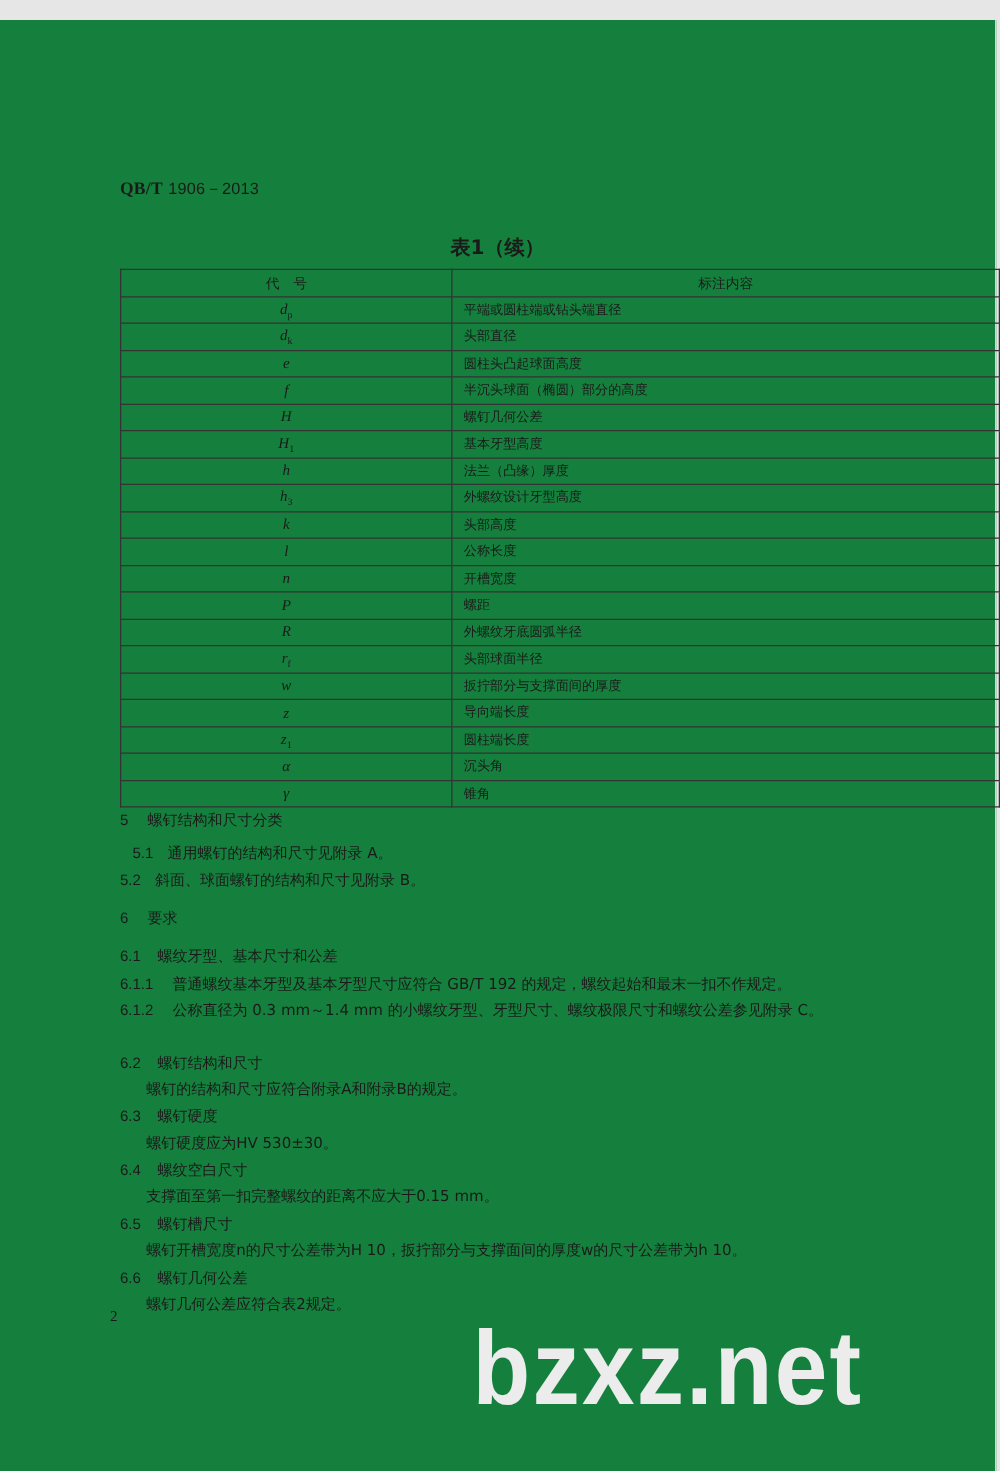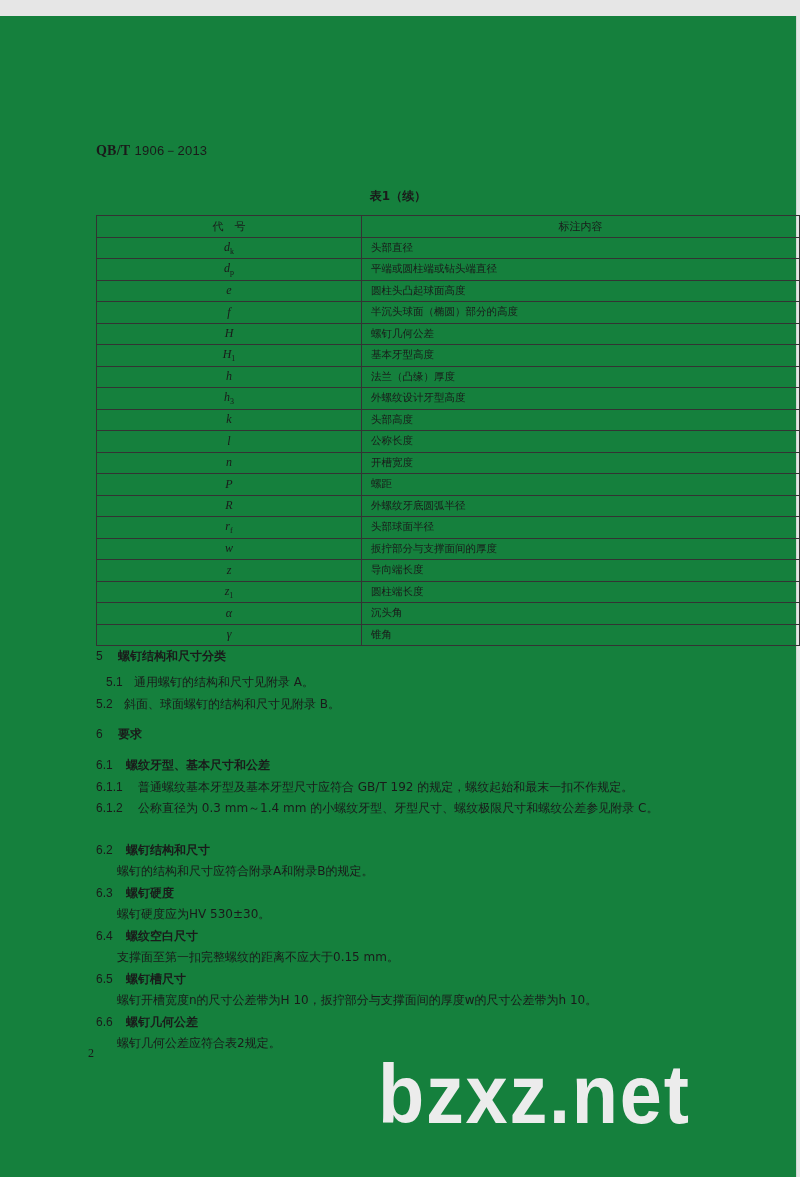"表1（续）" .table-title { font-size: 12px -> 16px }
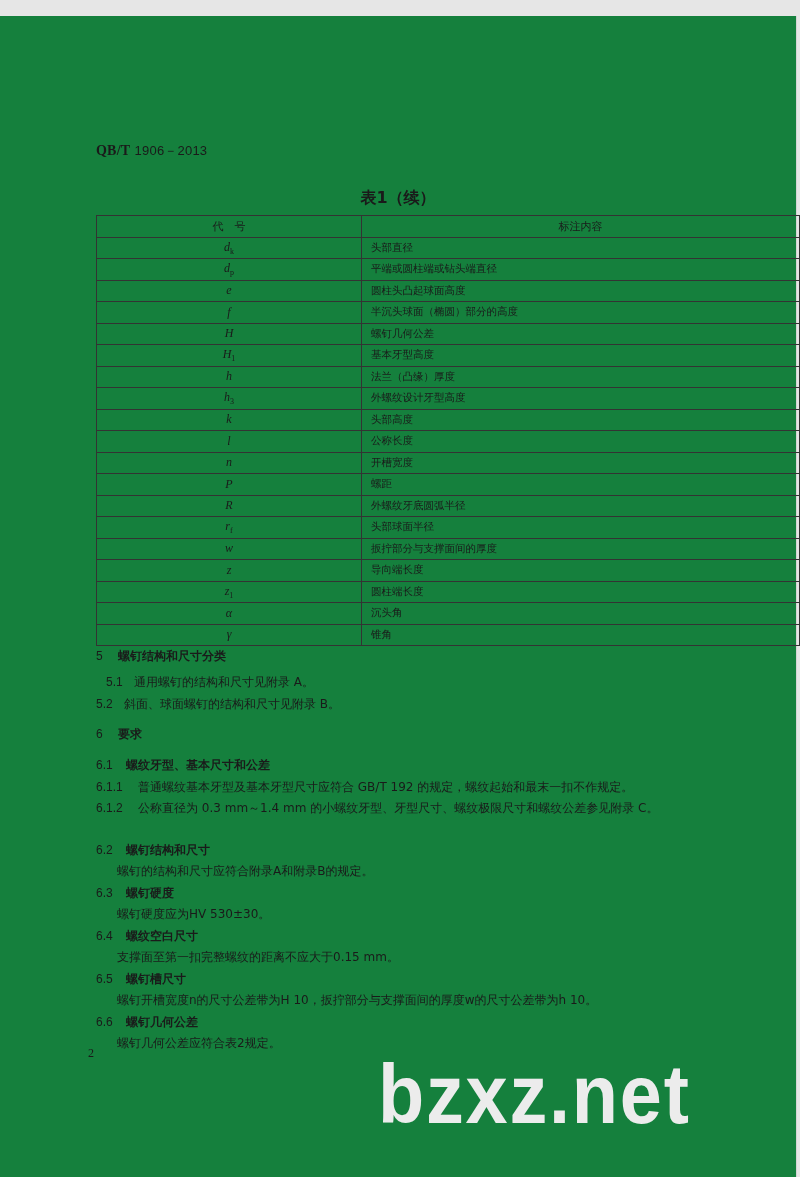"dk" tr { order: before "dp" -> after "dp" }
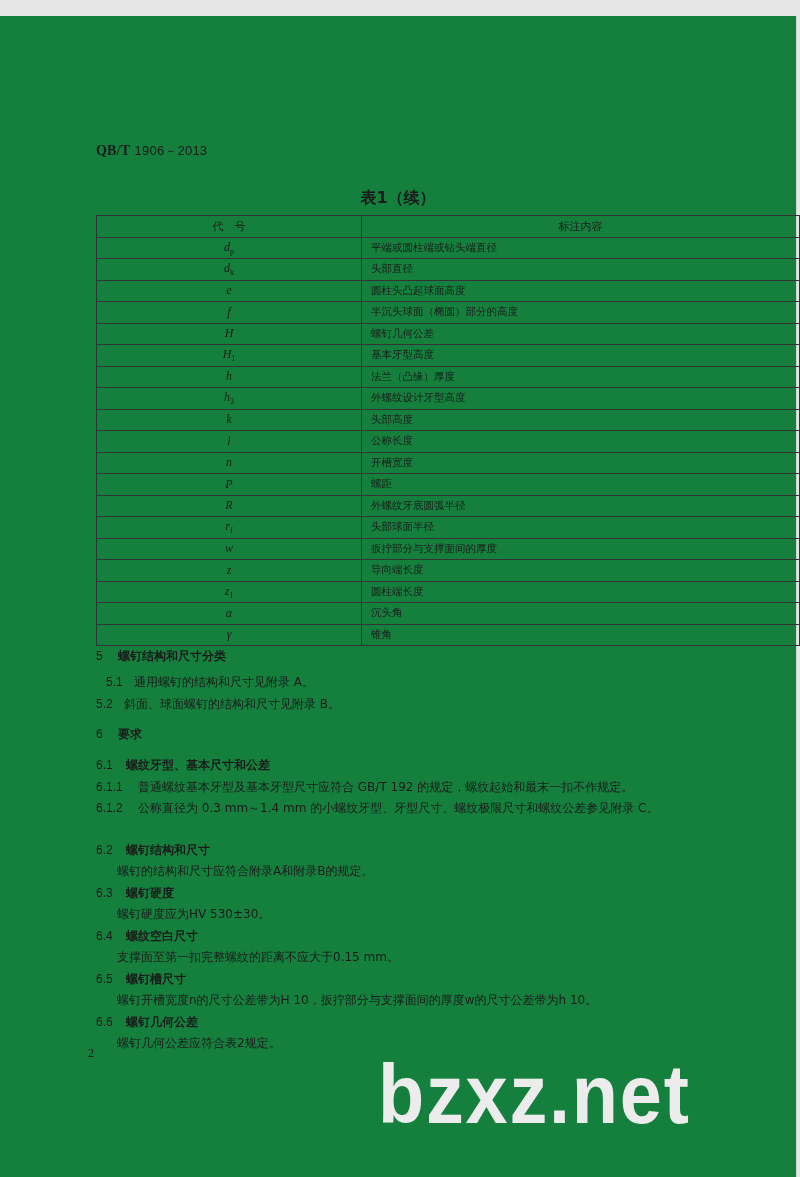"螺钉结构和尺寸分类" .sec.h b { font-weight: bold -> normal }
